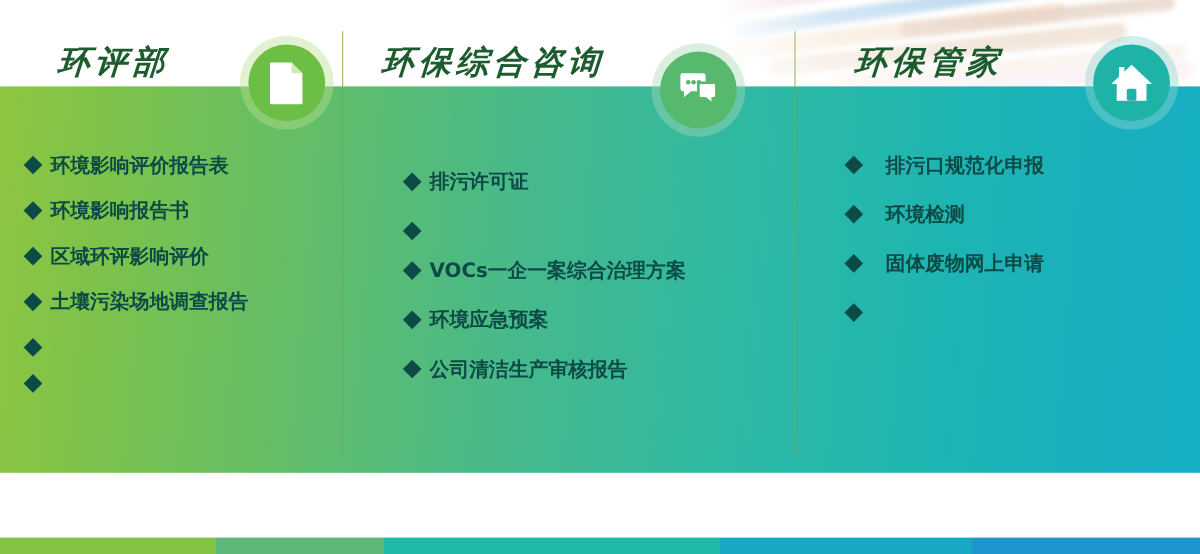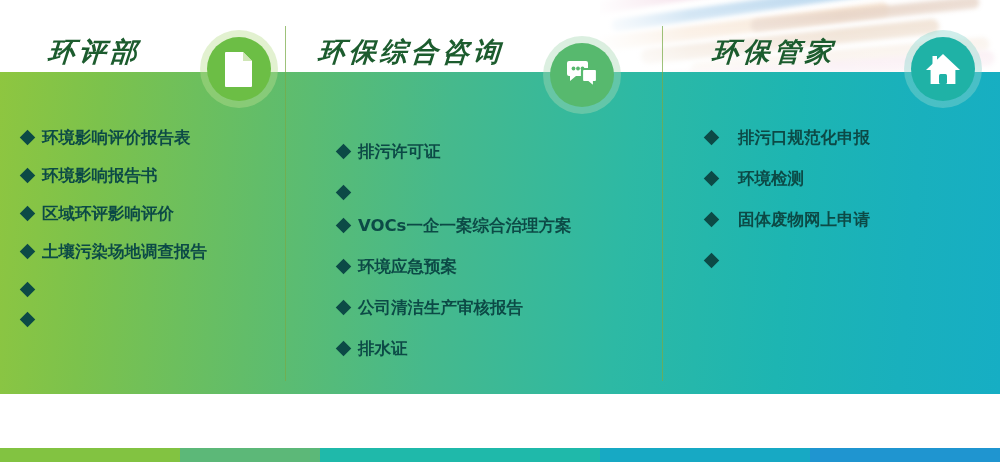"排水证" li { html: <li> <span></span> <span>排水证</span> </li> -> none }
